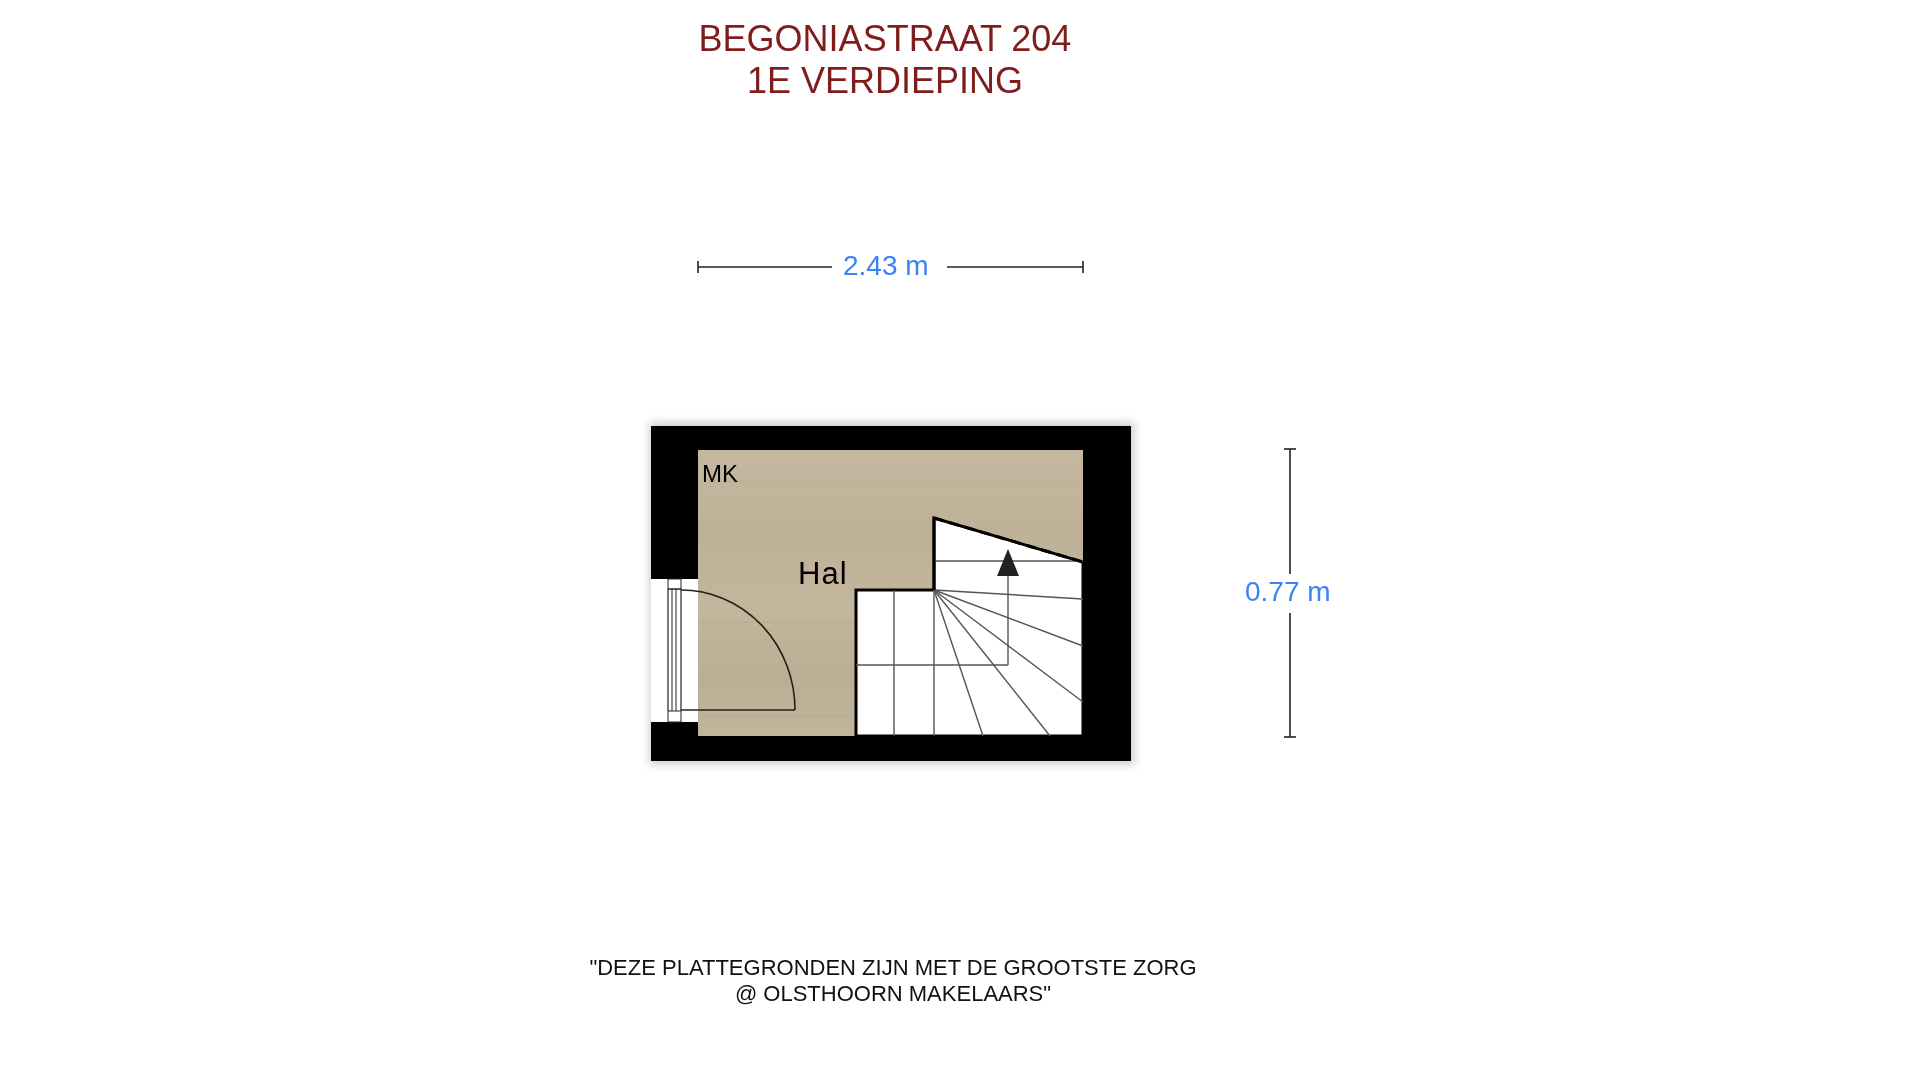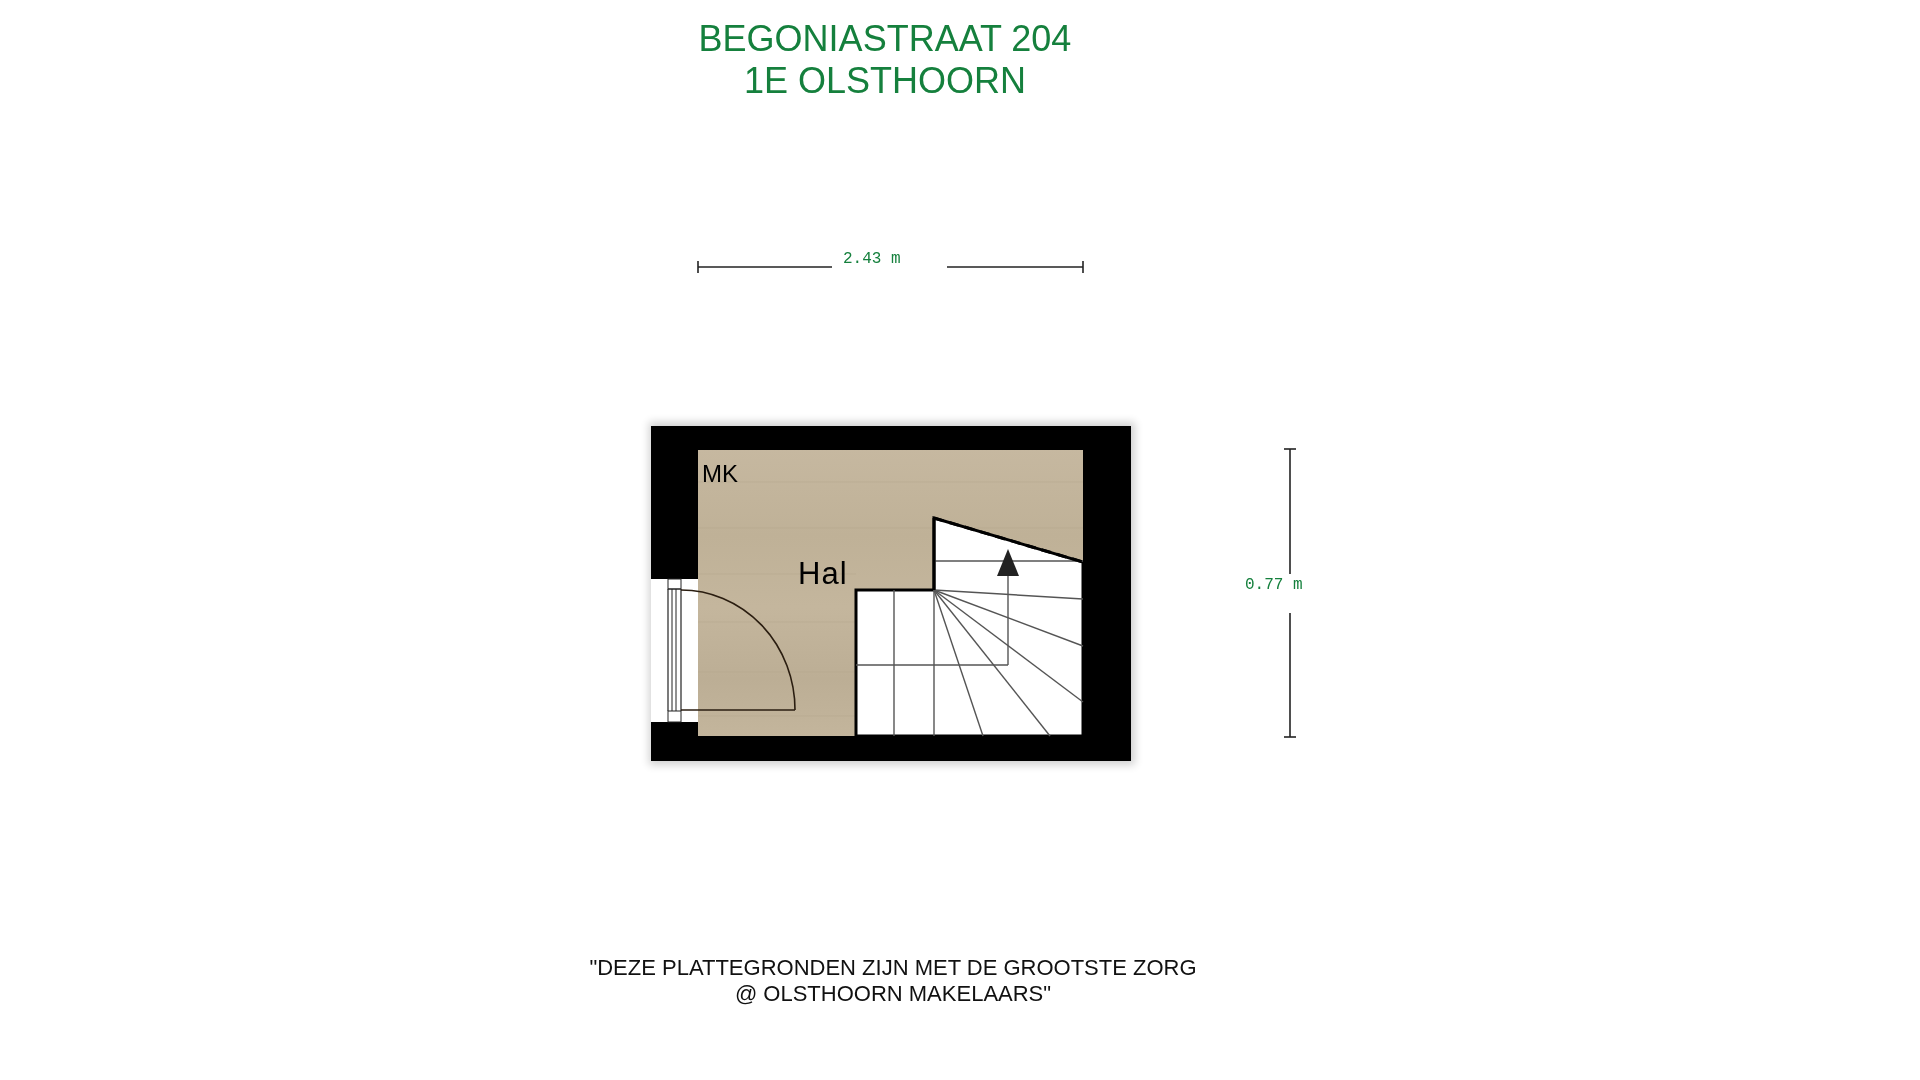"BEGONIASTRAAT 204" .title-block div { color: #15803d -> #7f1d1d }
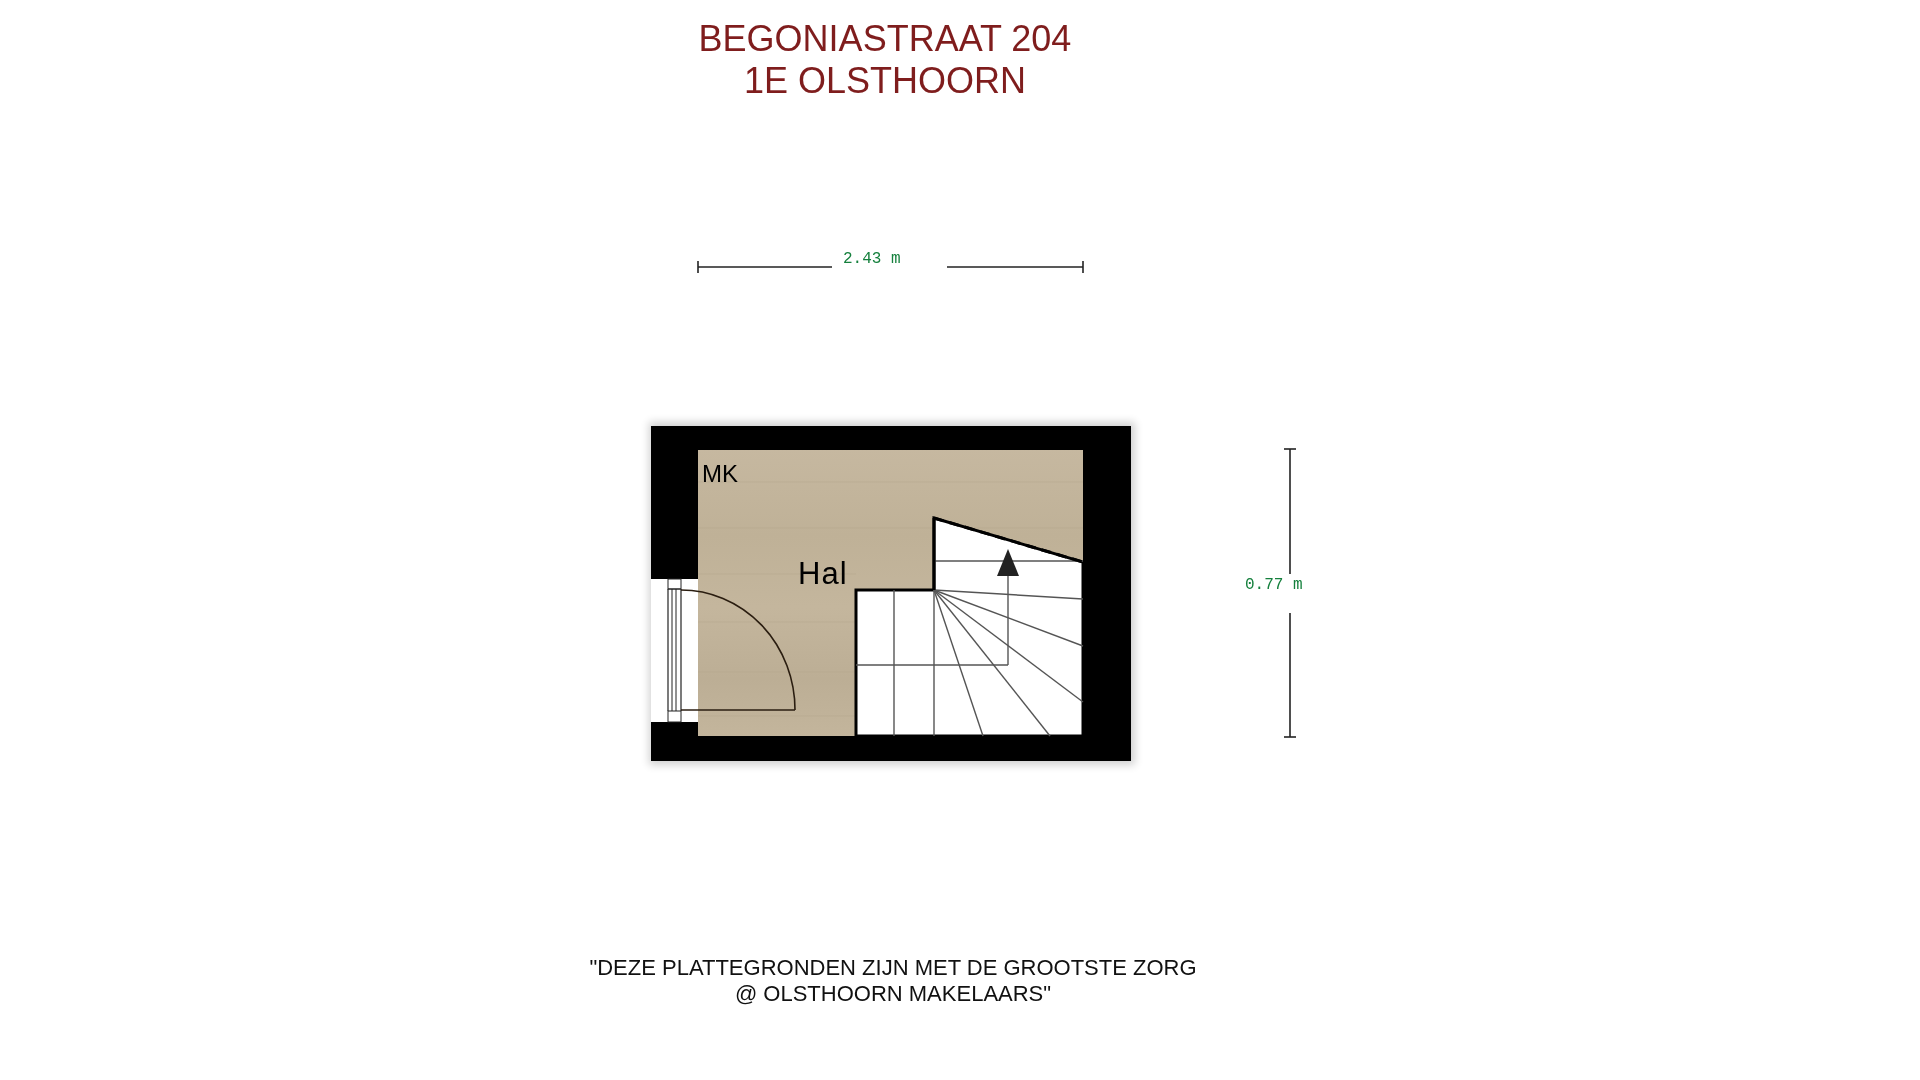"1E OLSTHOORN" div { text: OLSTHOORN -> VERDIEPING }
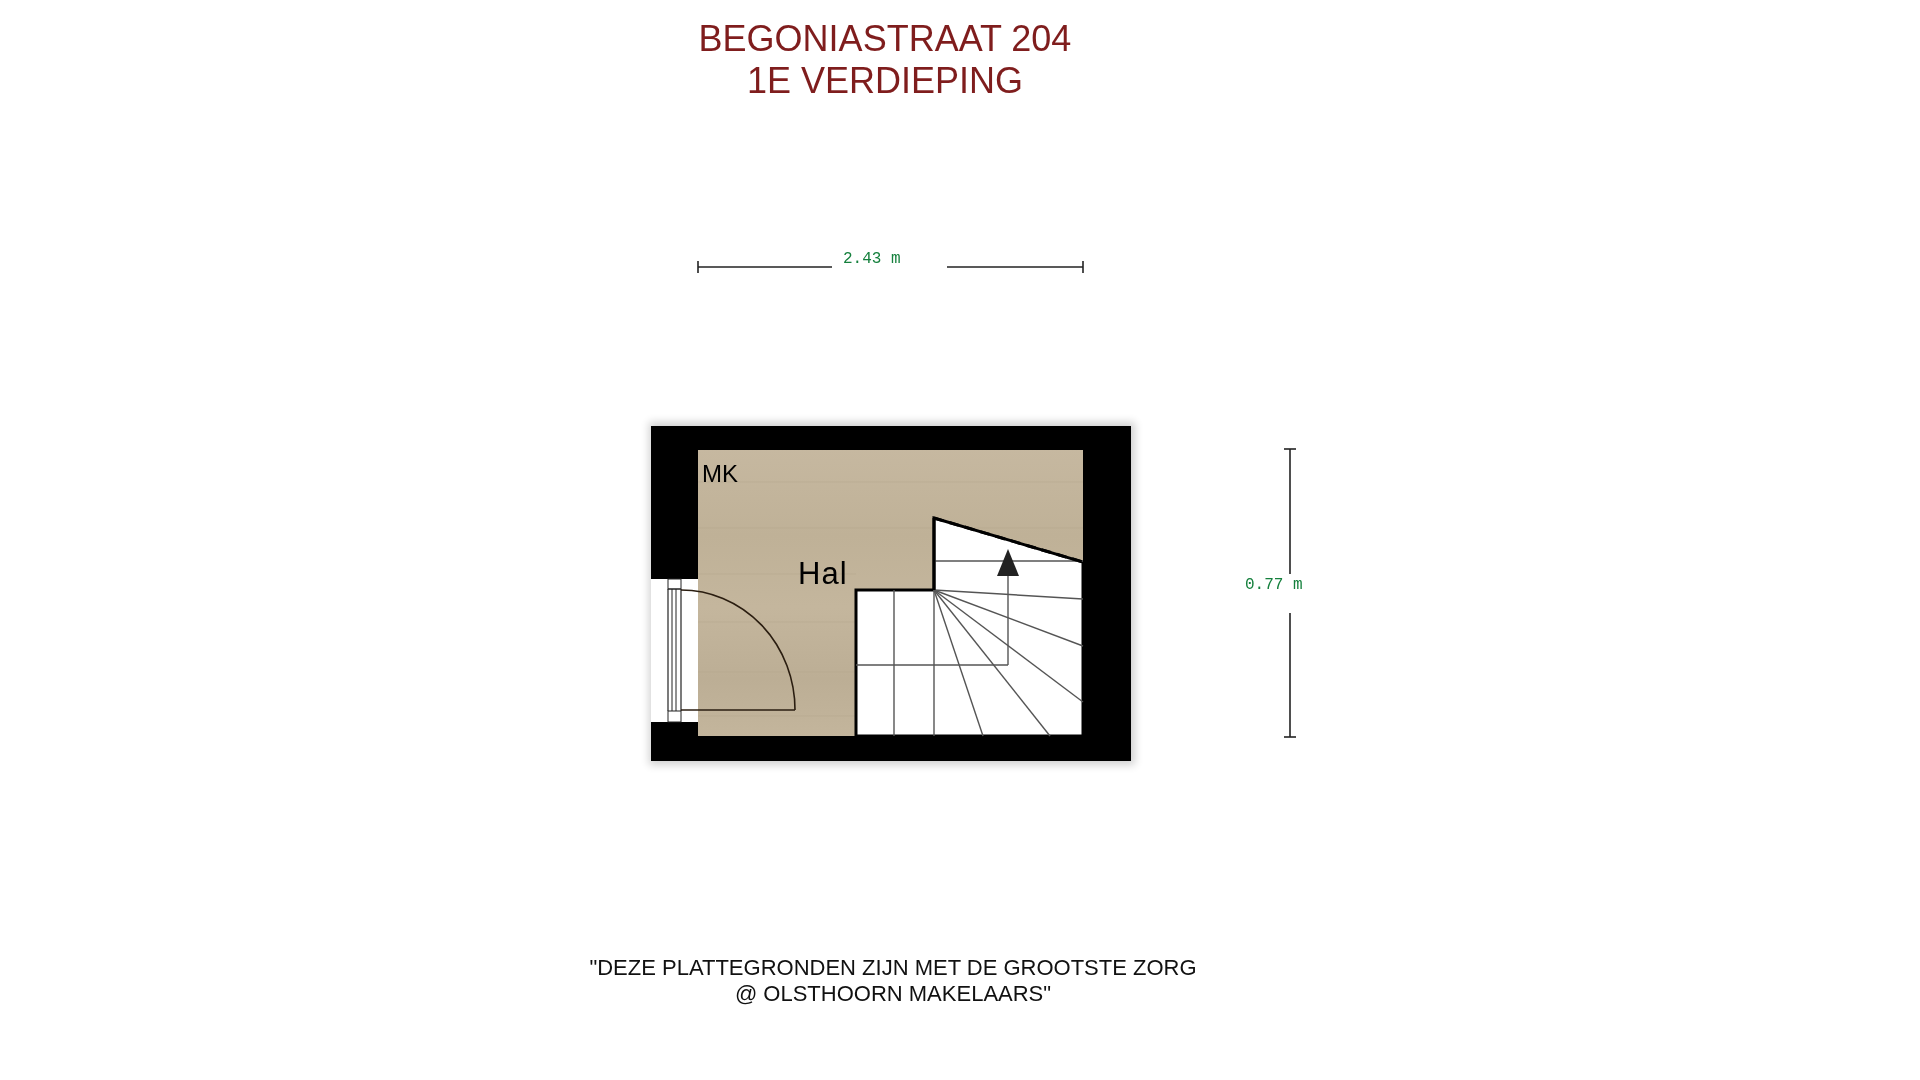"2.43 m" .dim-label { color: #15803d -> #3b82f6; font-family: Liberation Mono, monospace -> none; font-size: 16px -> 28px }
